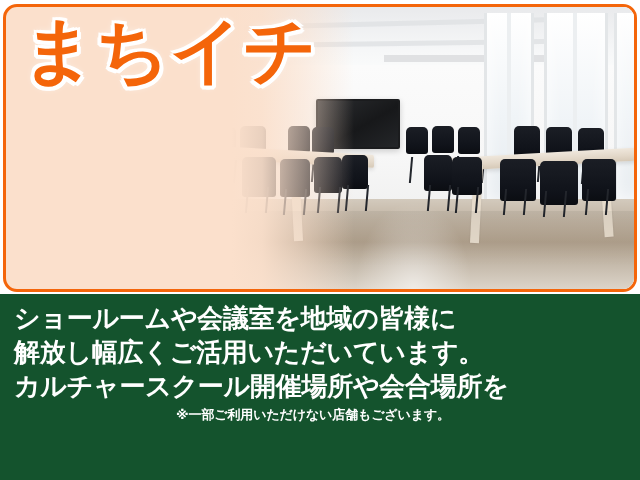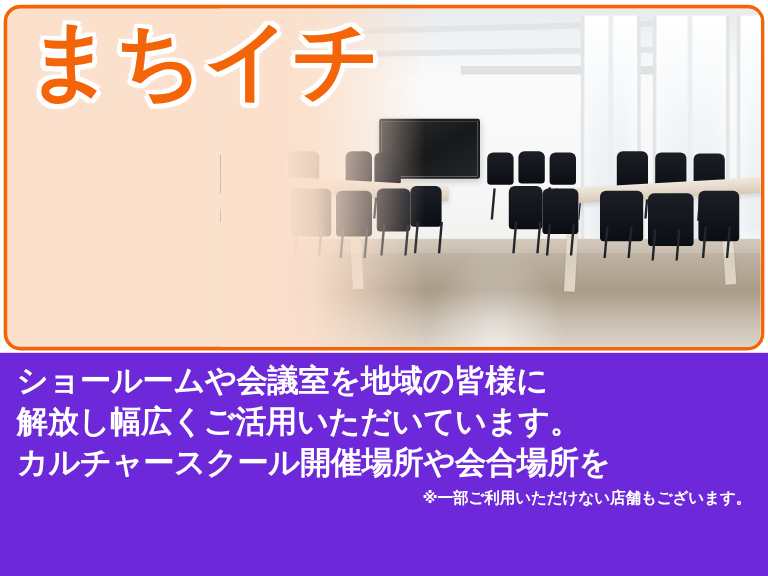"ショールームや会議室を地域の皆様に" .band { background: #6d28d9 -> #14532d }
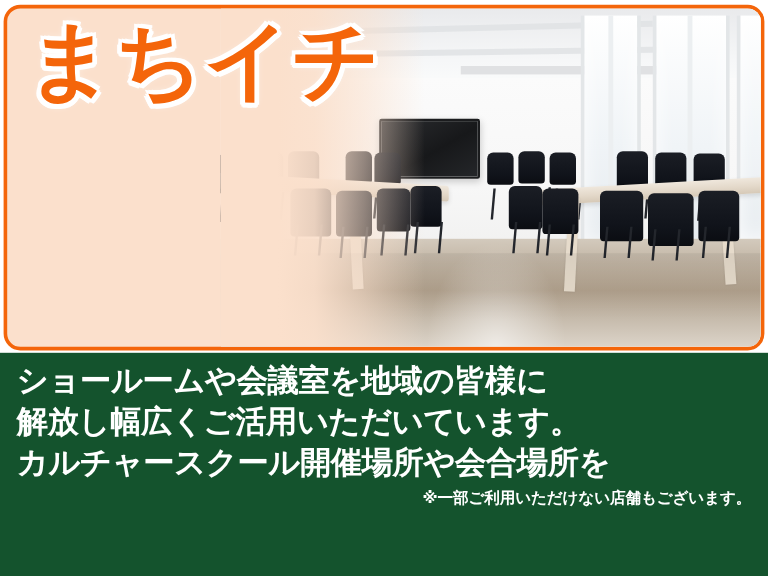"※一部ご利用いただけない店舗もございます。" .band-note { text-align: right -> center }
